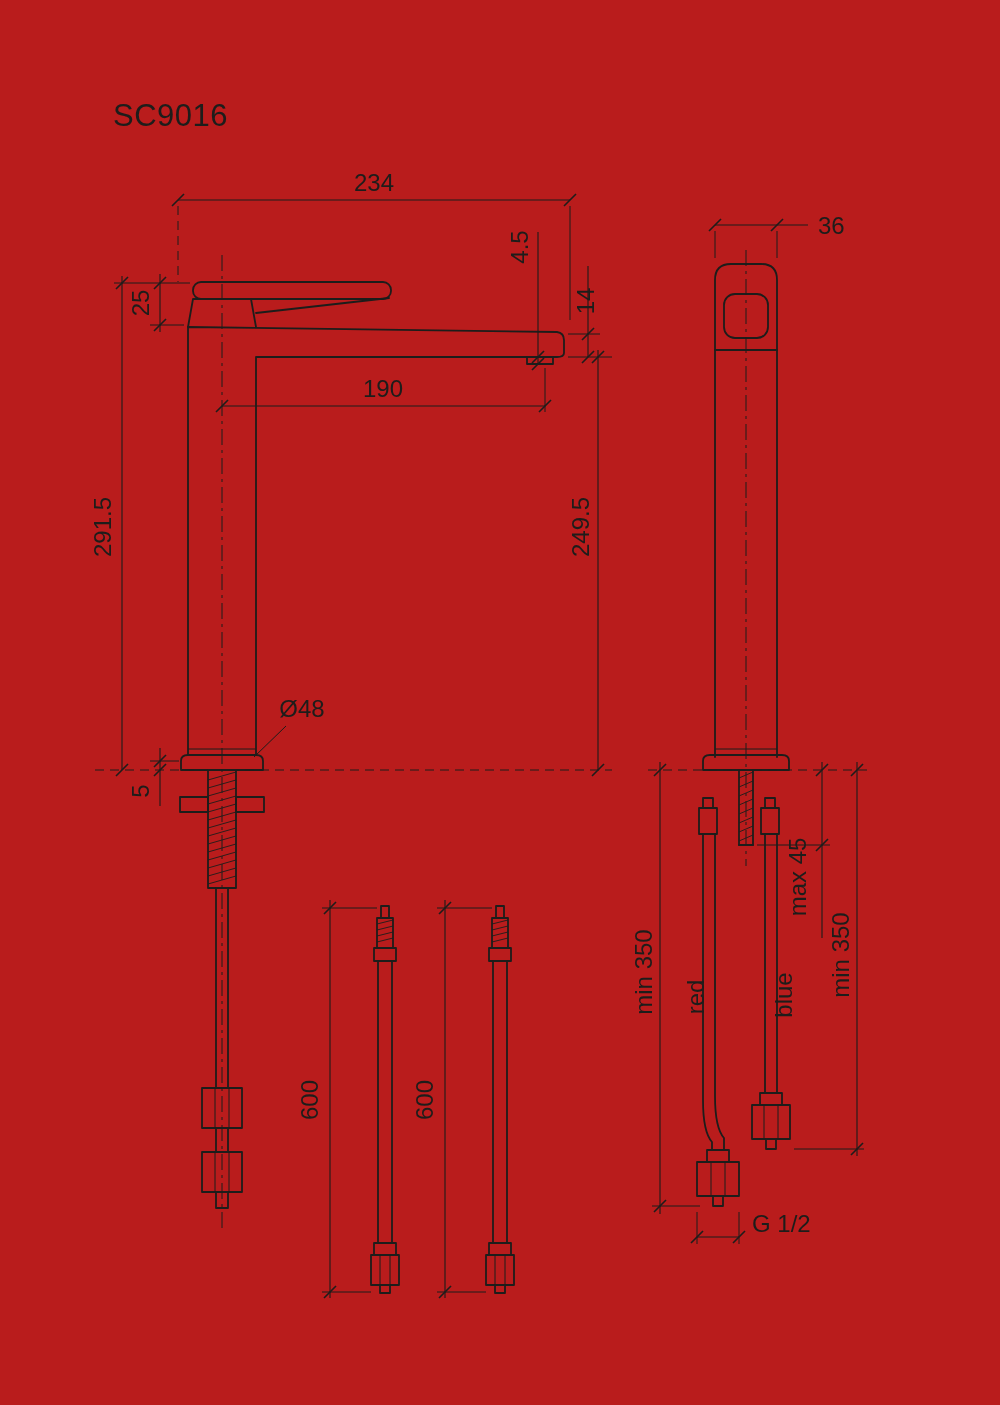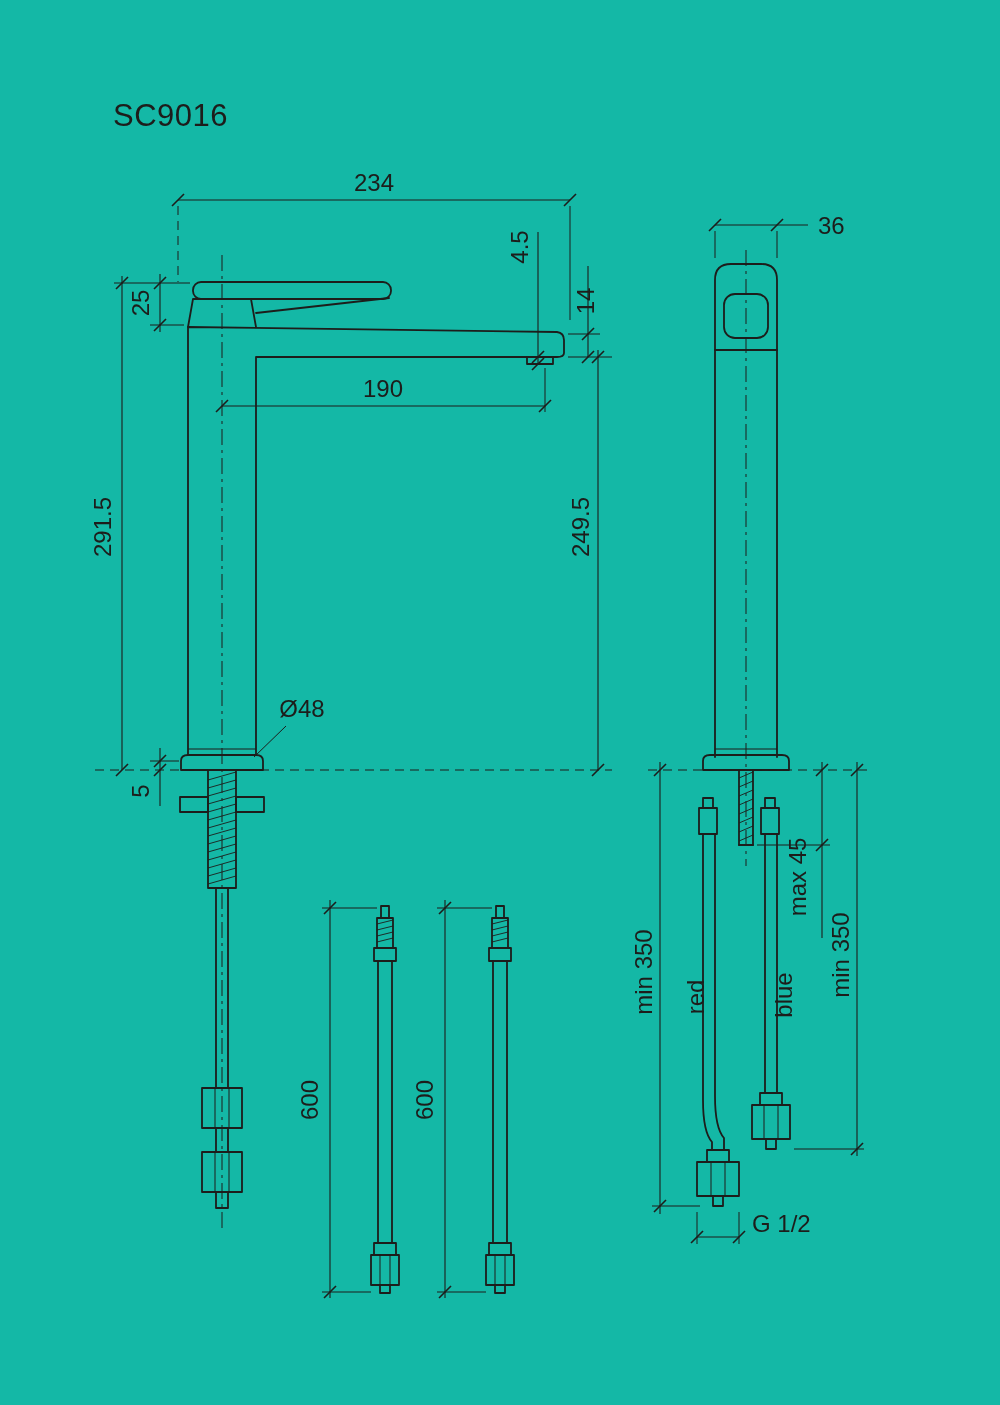"SC9016" .sheet { background: #14b8a6 -> #b91c1c }
